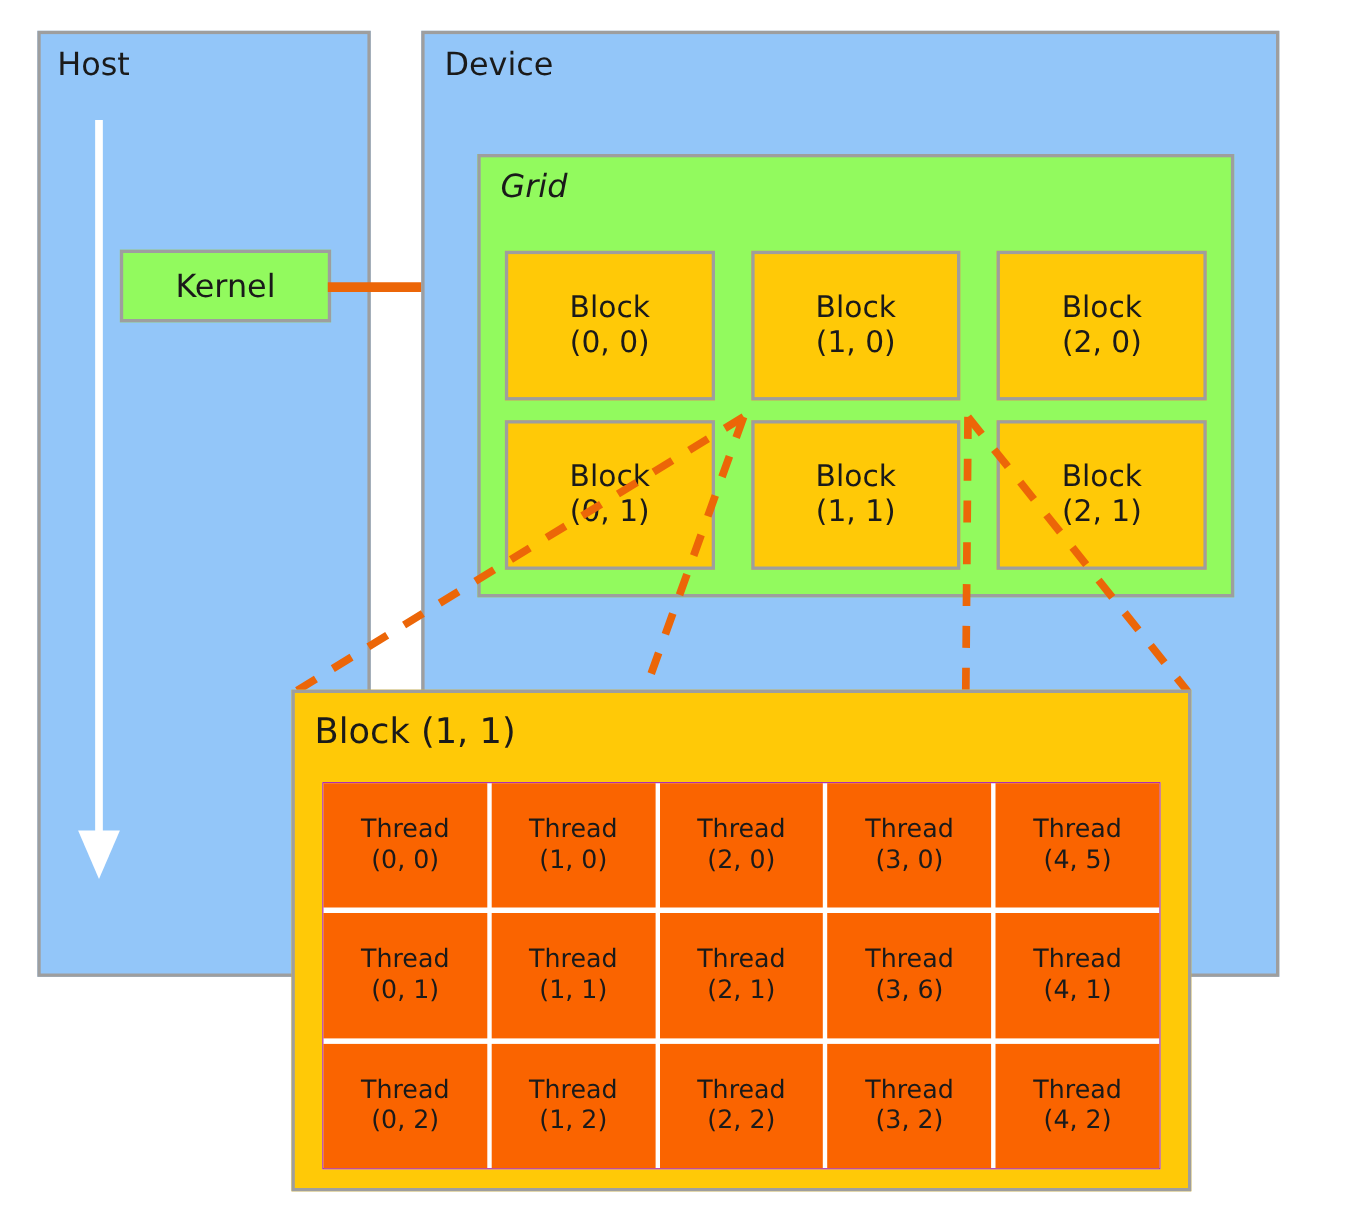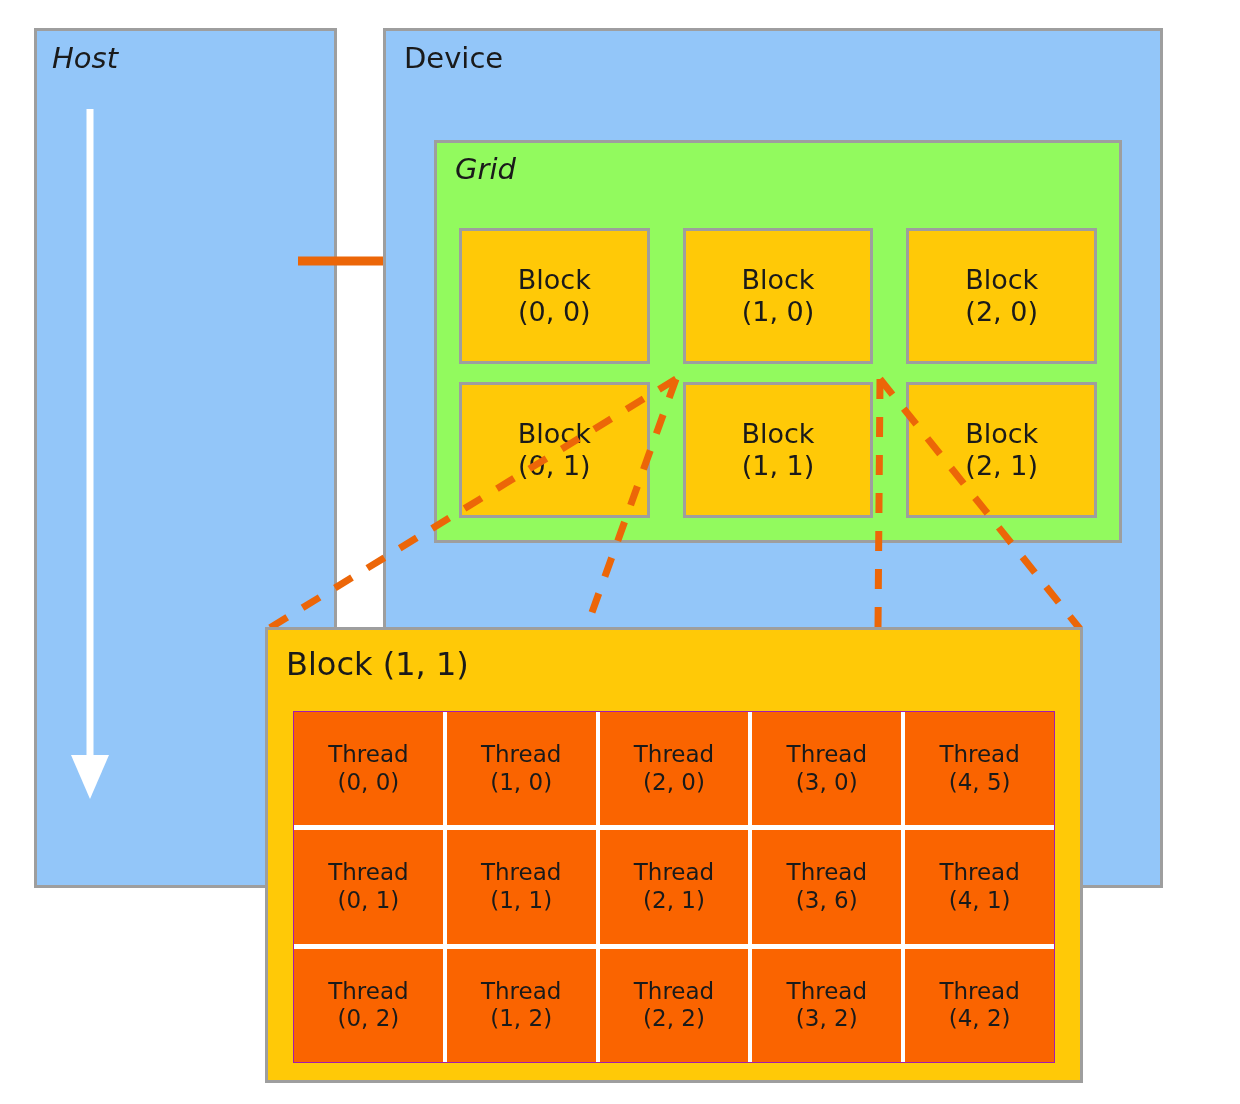"Host" .host-title { font-style: italic -> none }
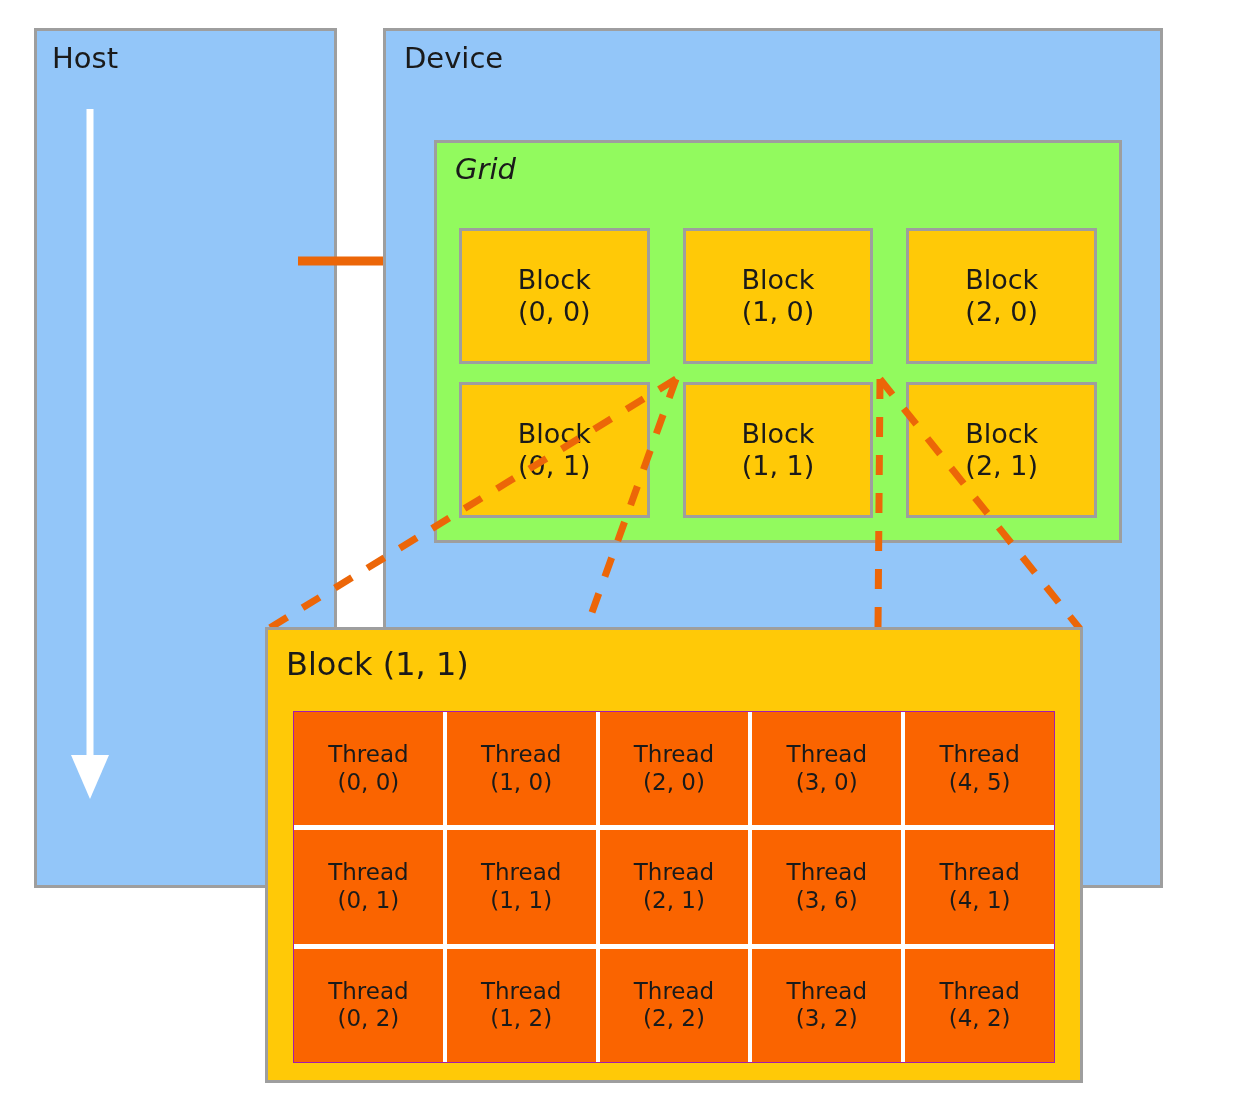"Kernel" div.panel { html: none -> <div> <span>Kernel</span> </div> }
